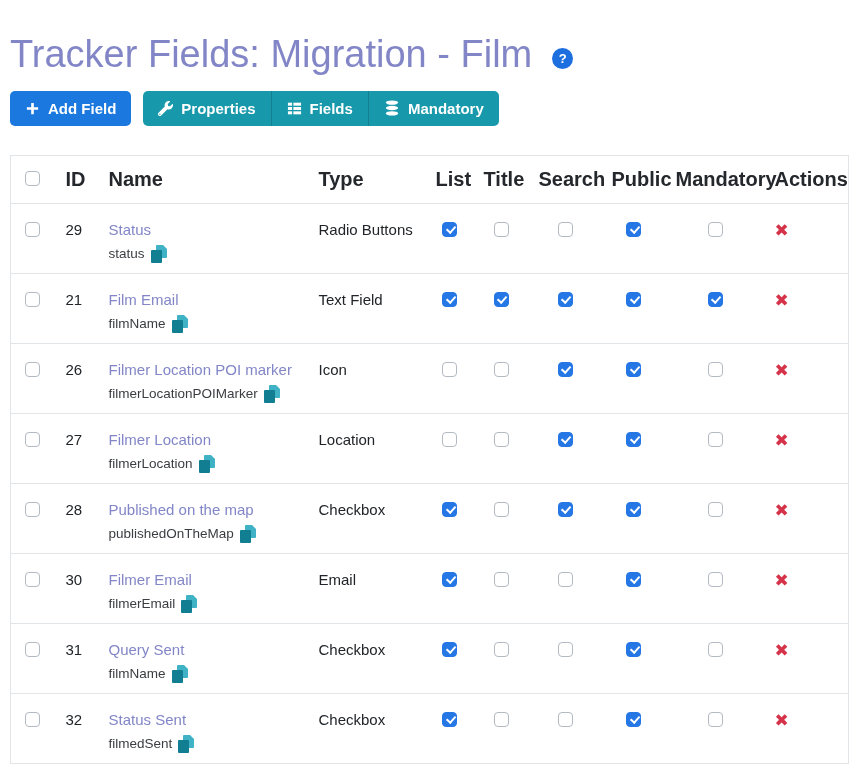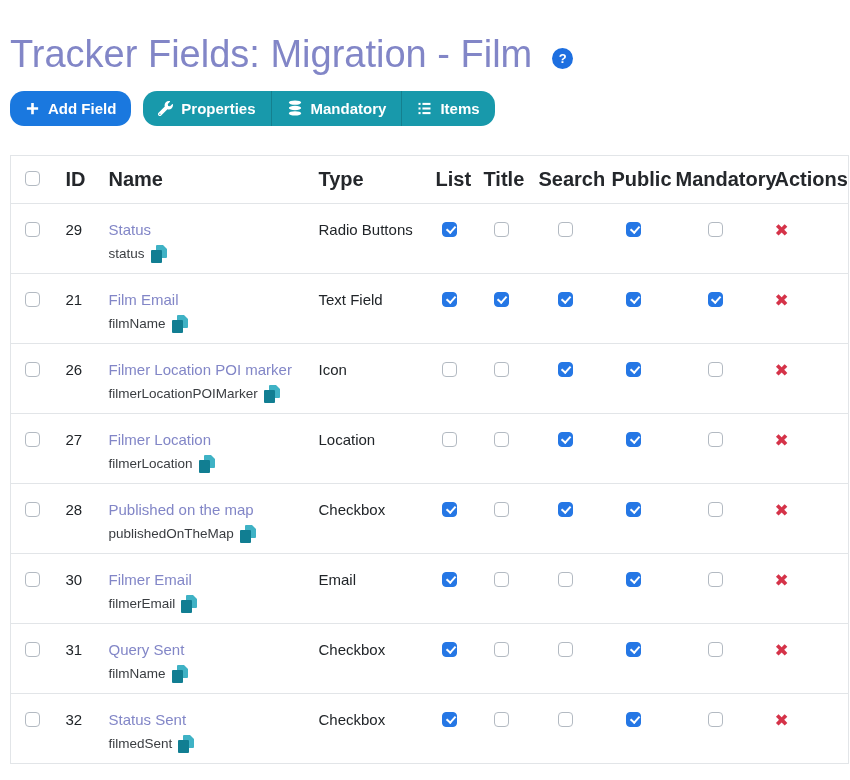"Add Field" .btn-group { border-radius: 14px -> 5px }
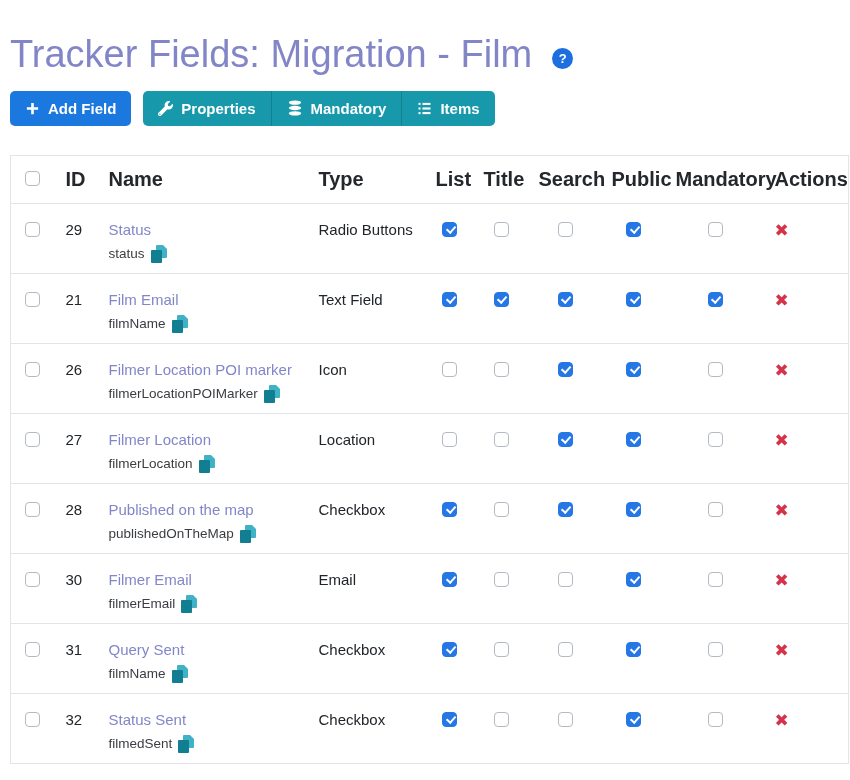"Fields" button.btn { html: none -> <button> <span> <svg> <g> <rect></rect> <rect></rect> <rect></rect> <rect></rect> <rect></rect> <rect></rect> </g> </svg> </span> <span>Fields</span> </button> }
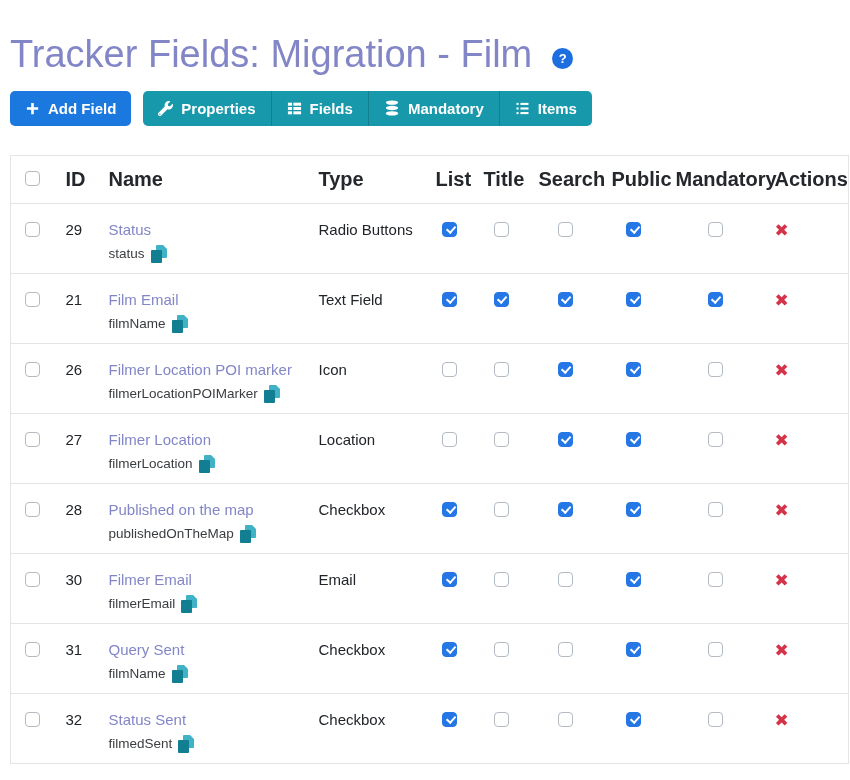"Items" button.btn { html: <button> <span> <svg> <g> <rect></rect> <rect></rect> <rect></rect> <rect></rect> <rect></rect> <rect></rect> </g> </svg> </span> <span>Items</span> </button> -> none }
